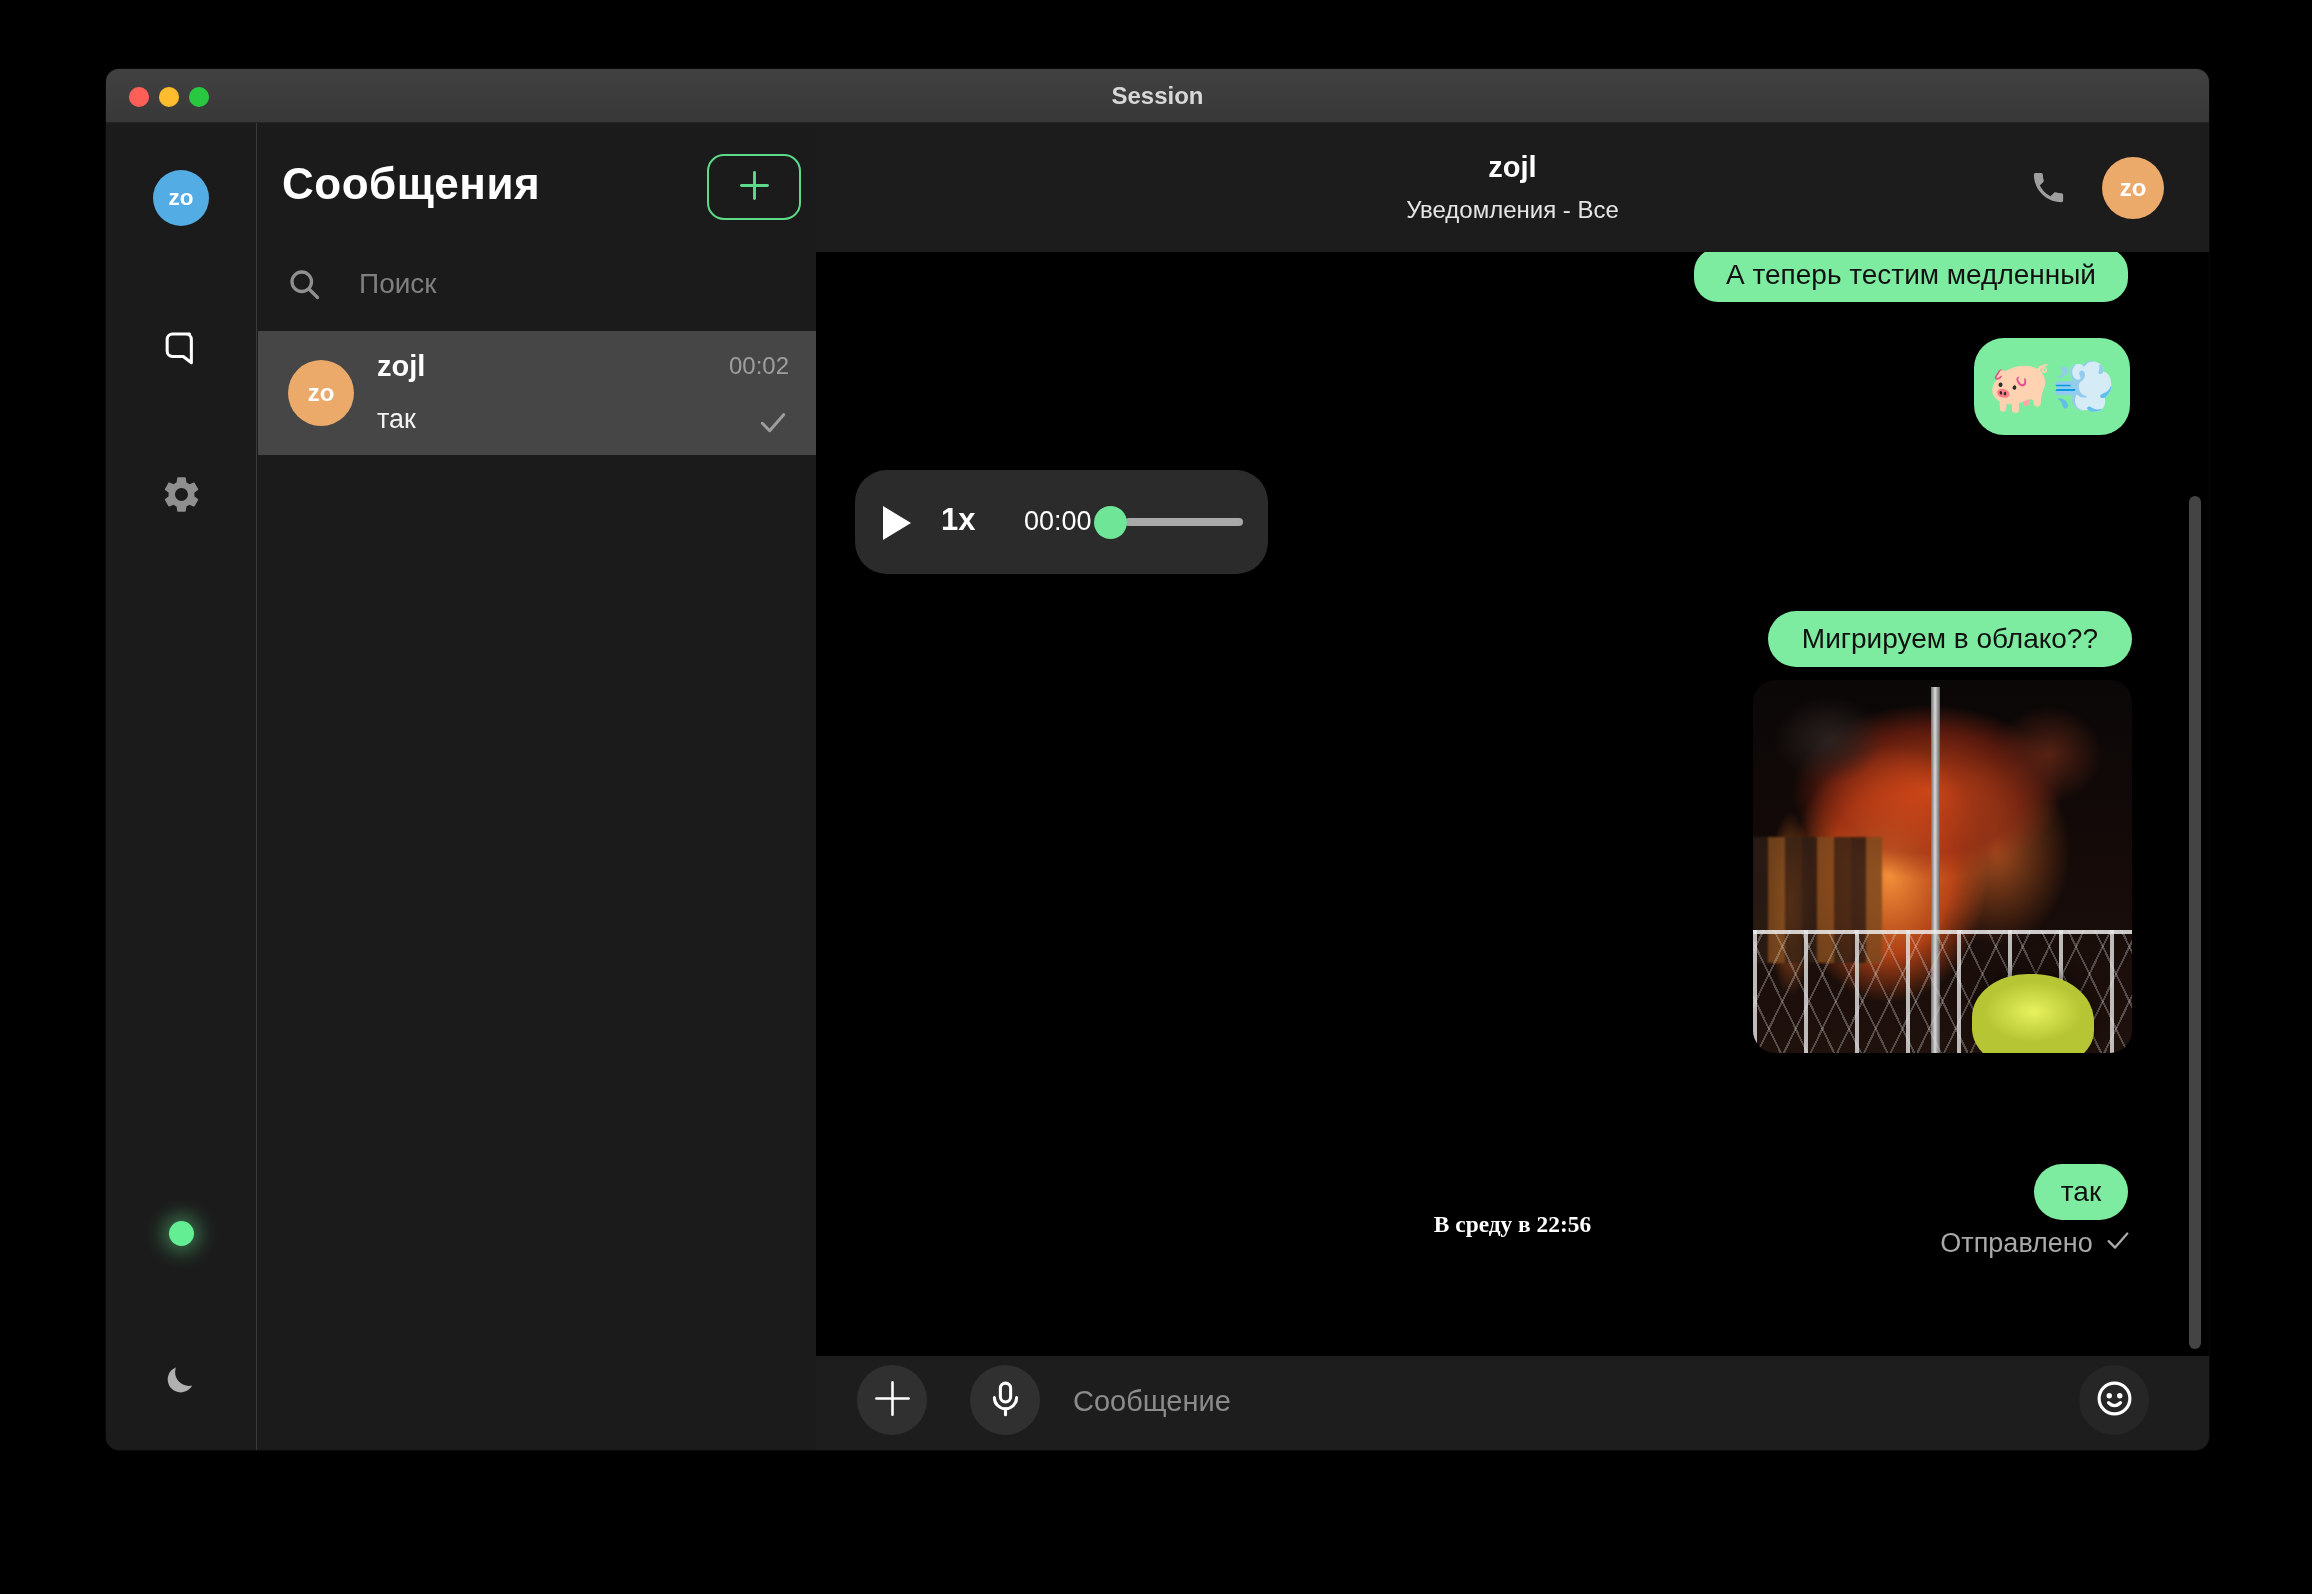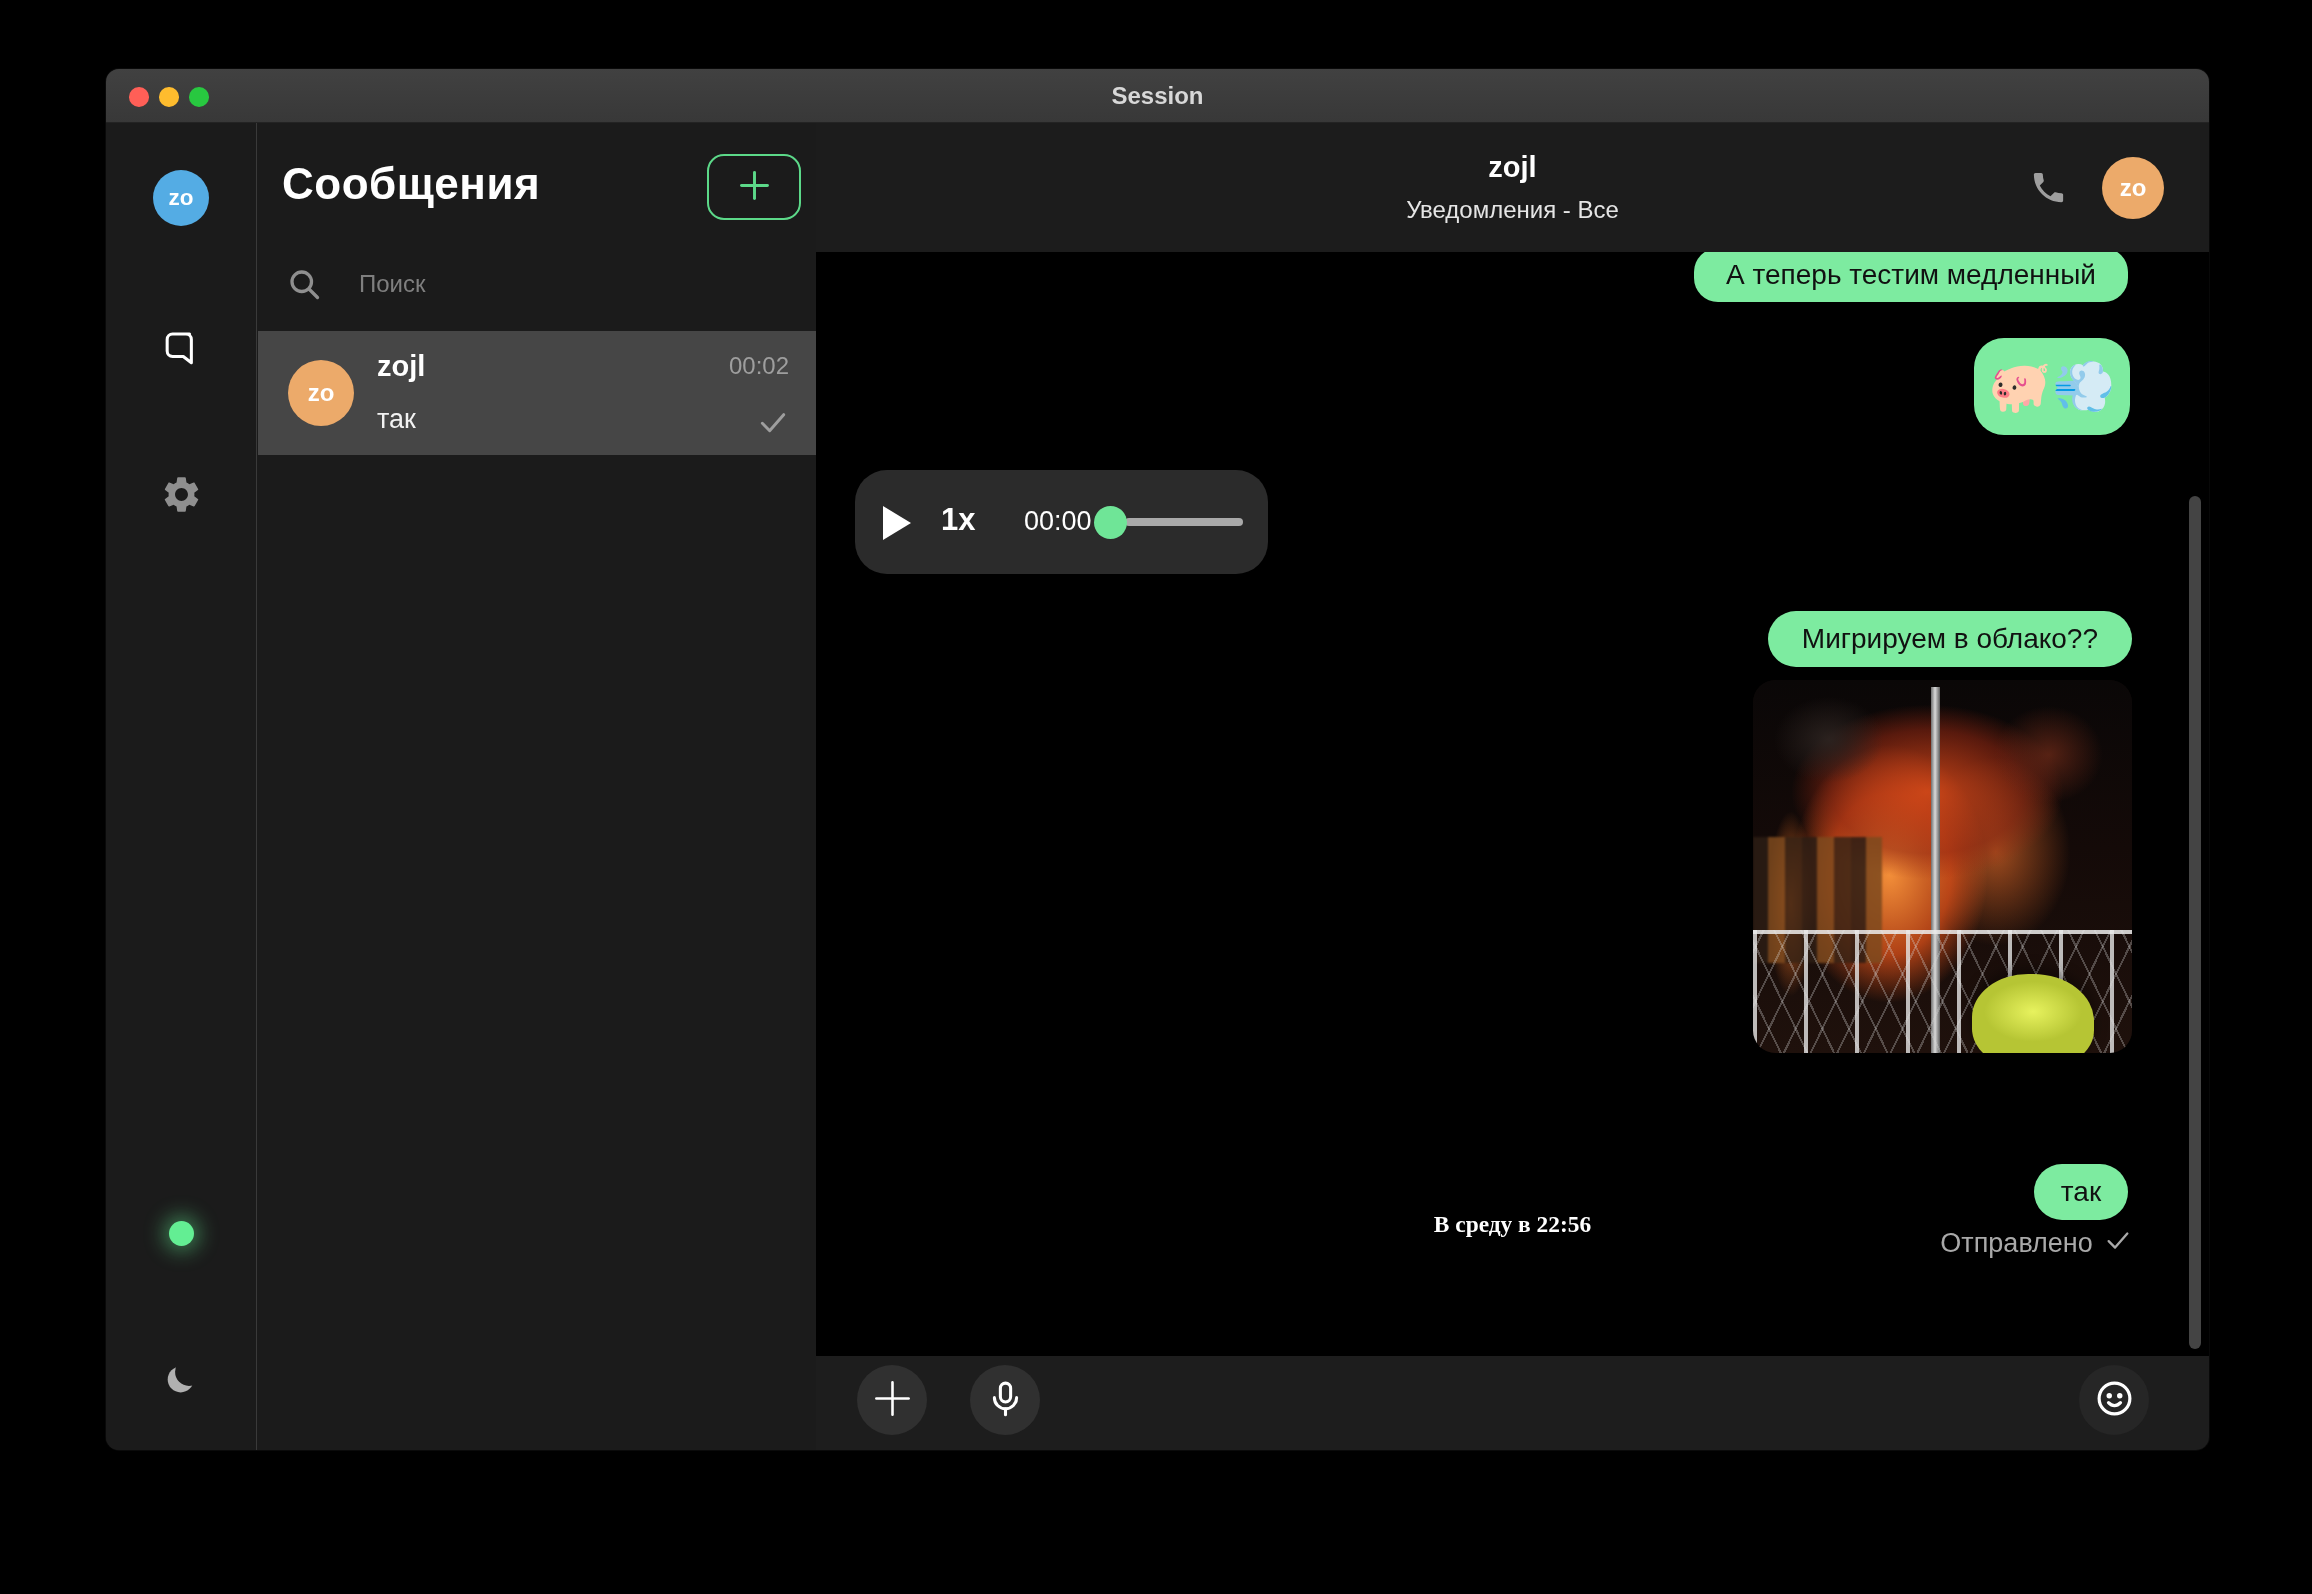"Поиск" .search-input { font-size: 24px -> 28px }
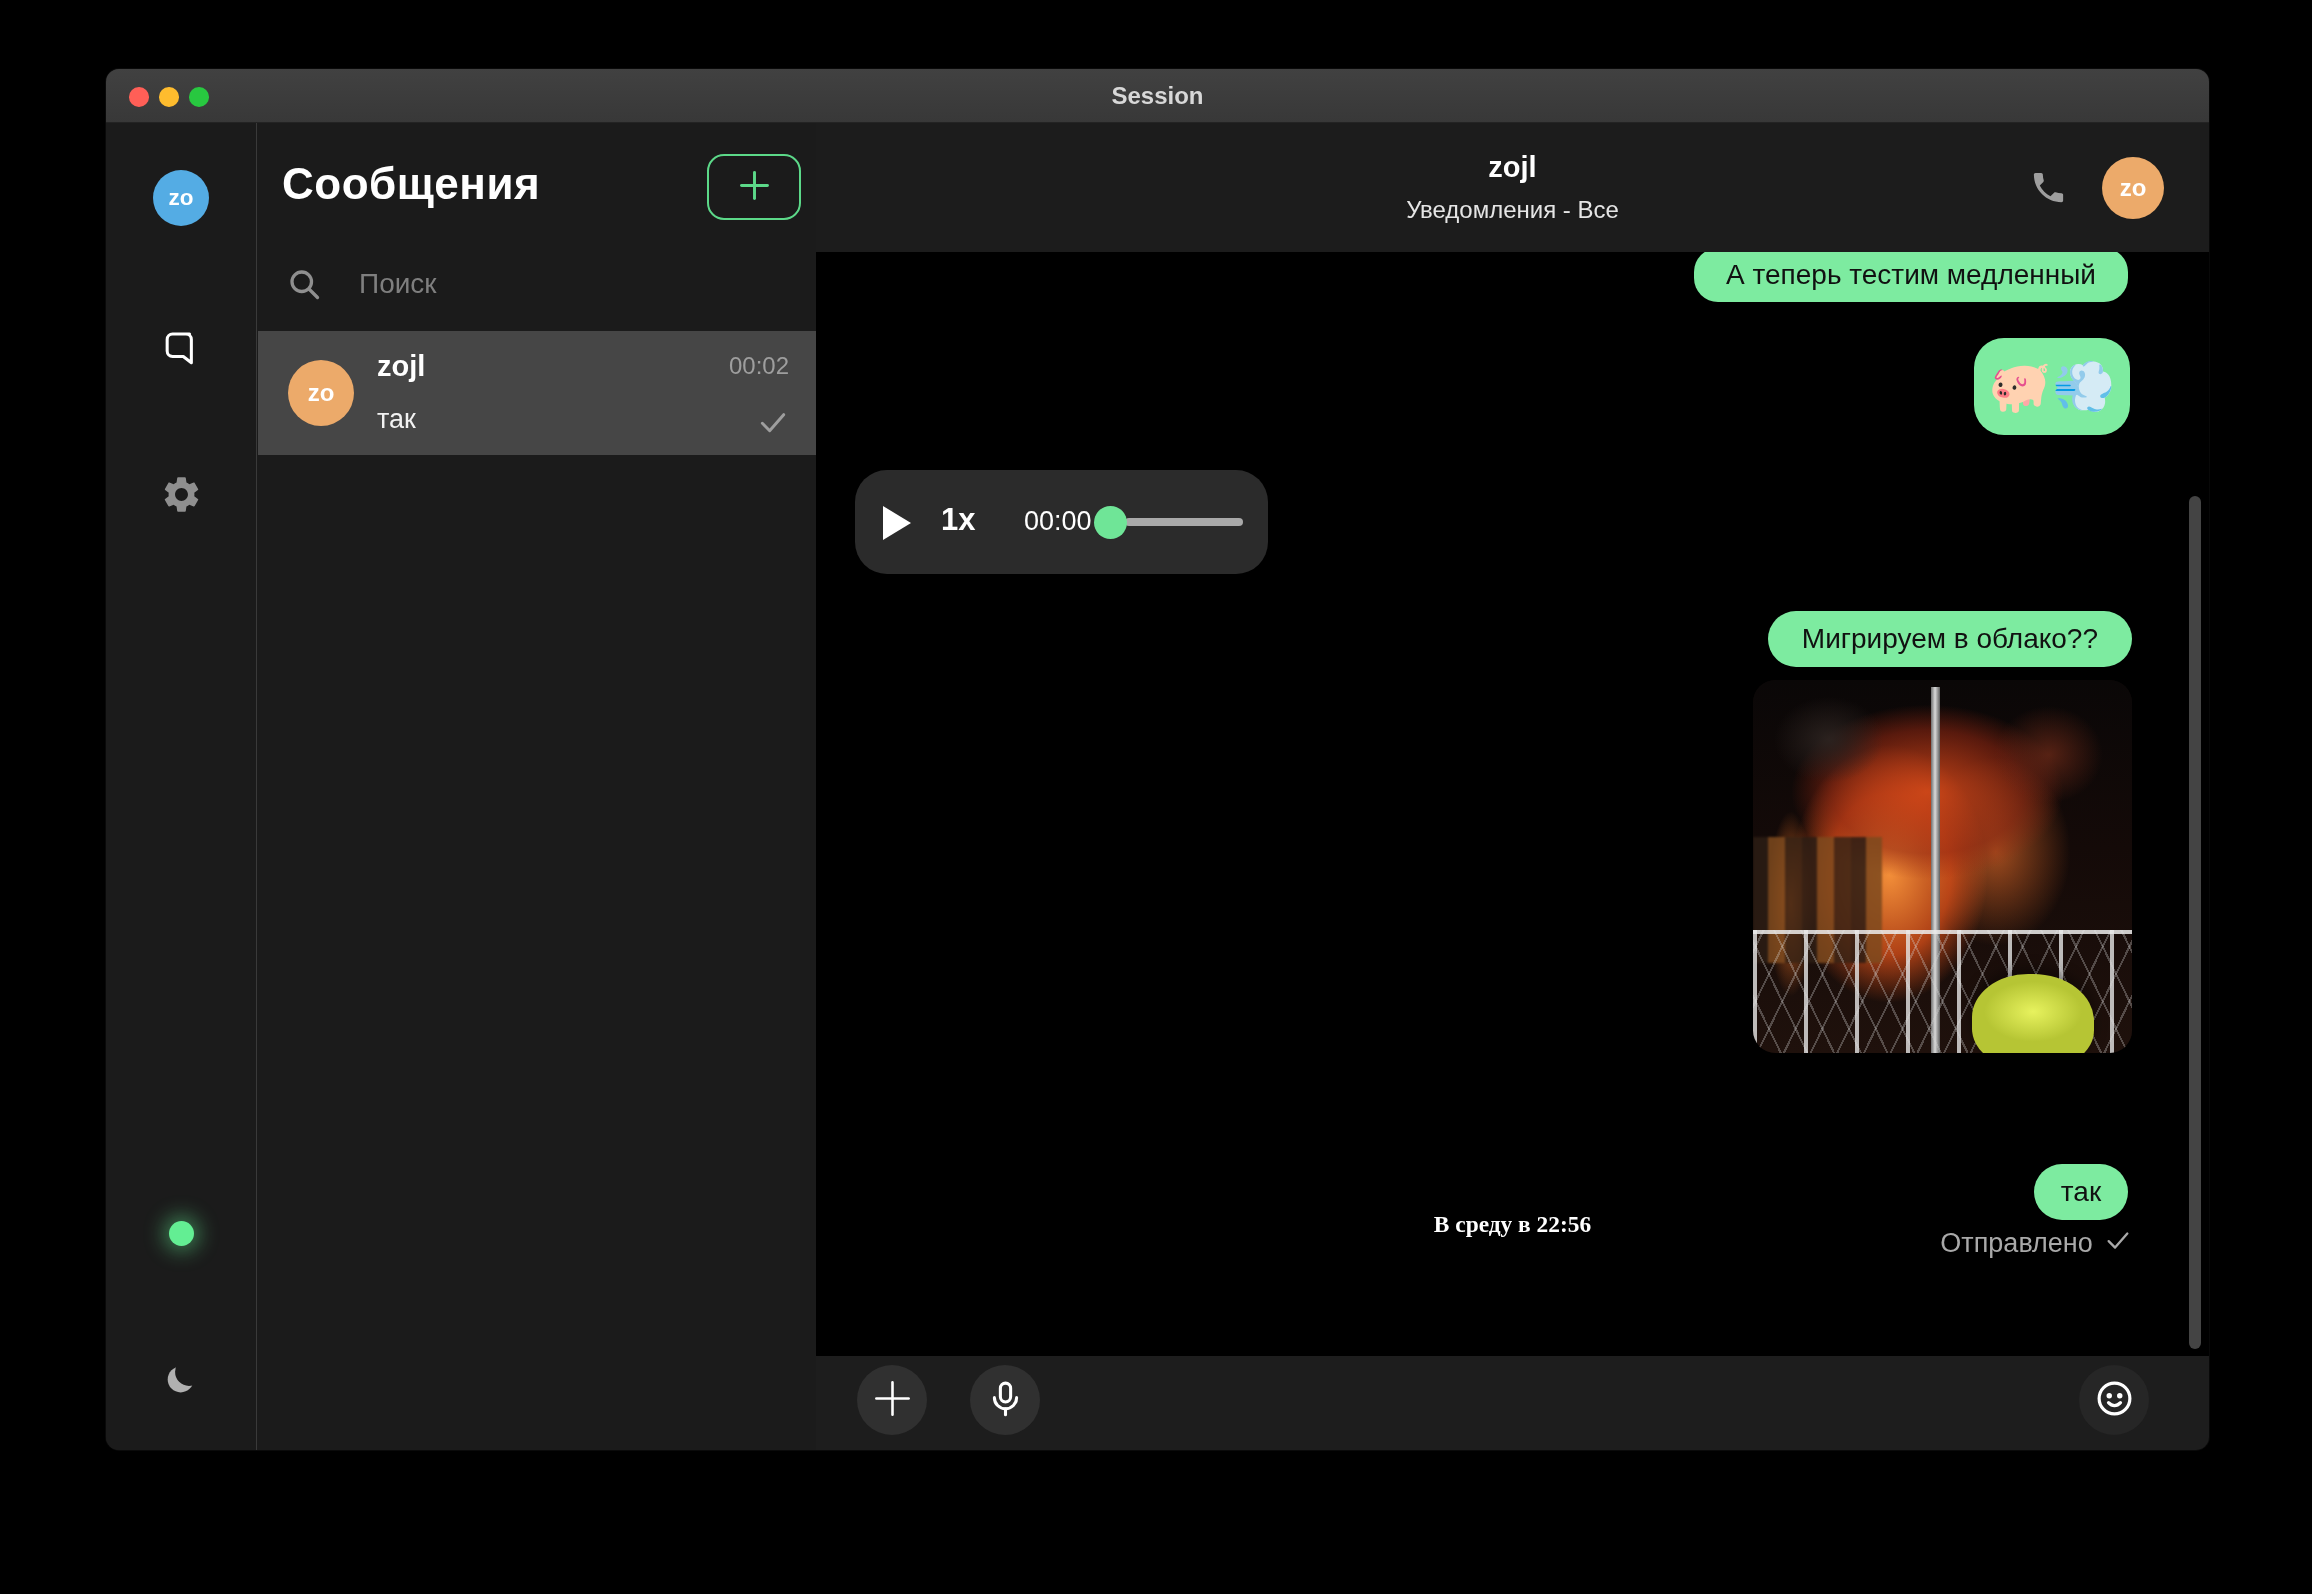"Сообщение" input.comp-input { html: none -> <input> }
